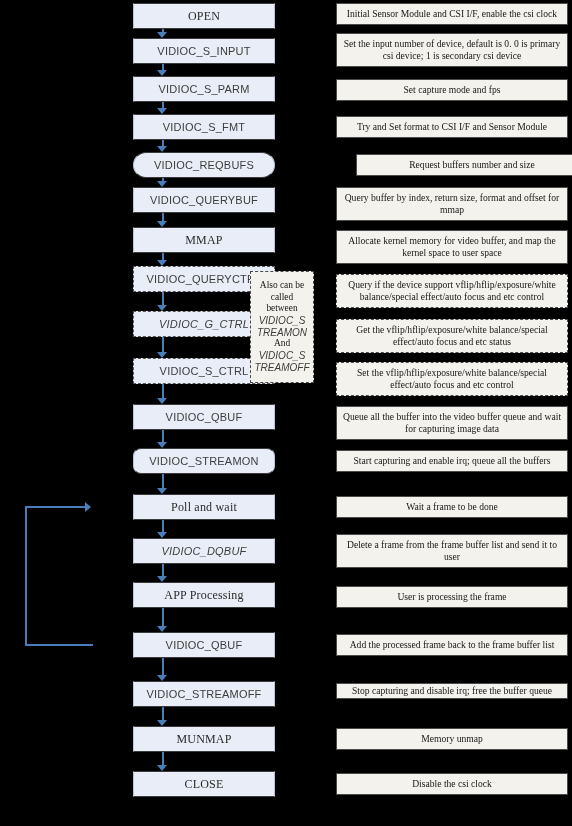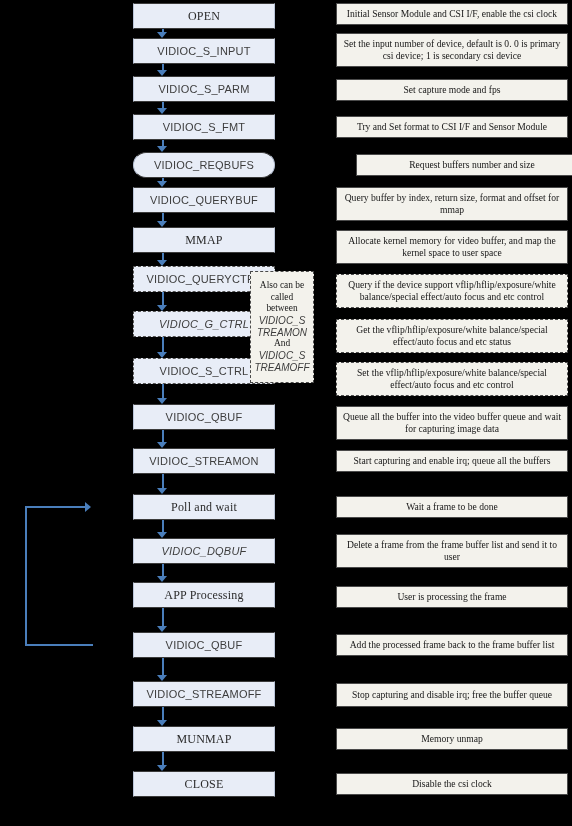"VIDIOC_STREAMON" div.step { border-radius: none -> 8px }
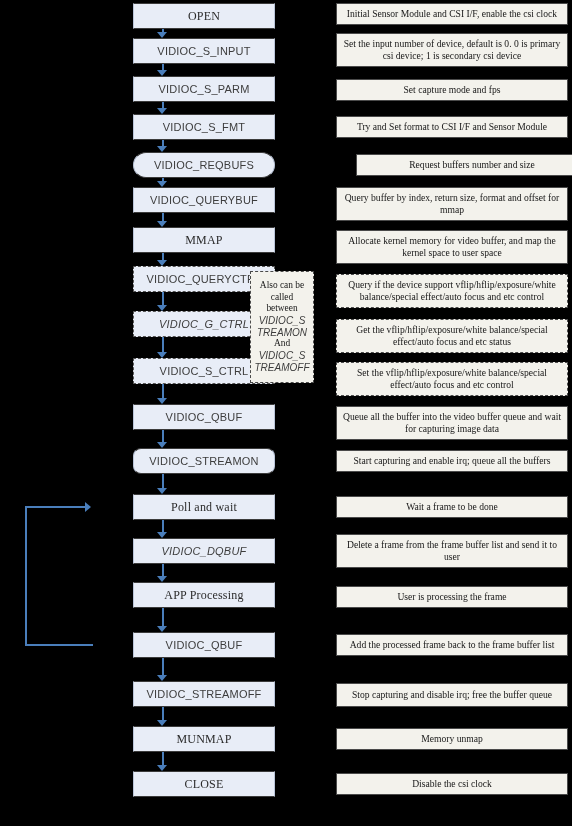"Stop capturing and disable irq;" div.desc { height: 24px -> 16px }
